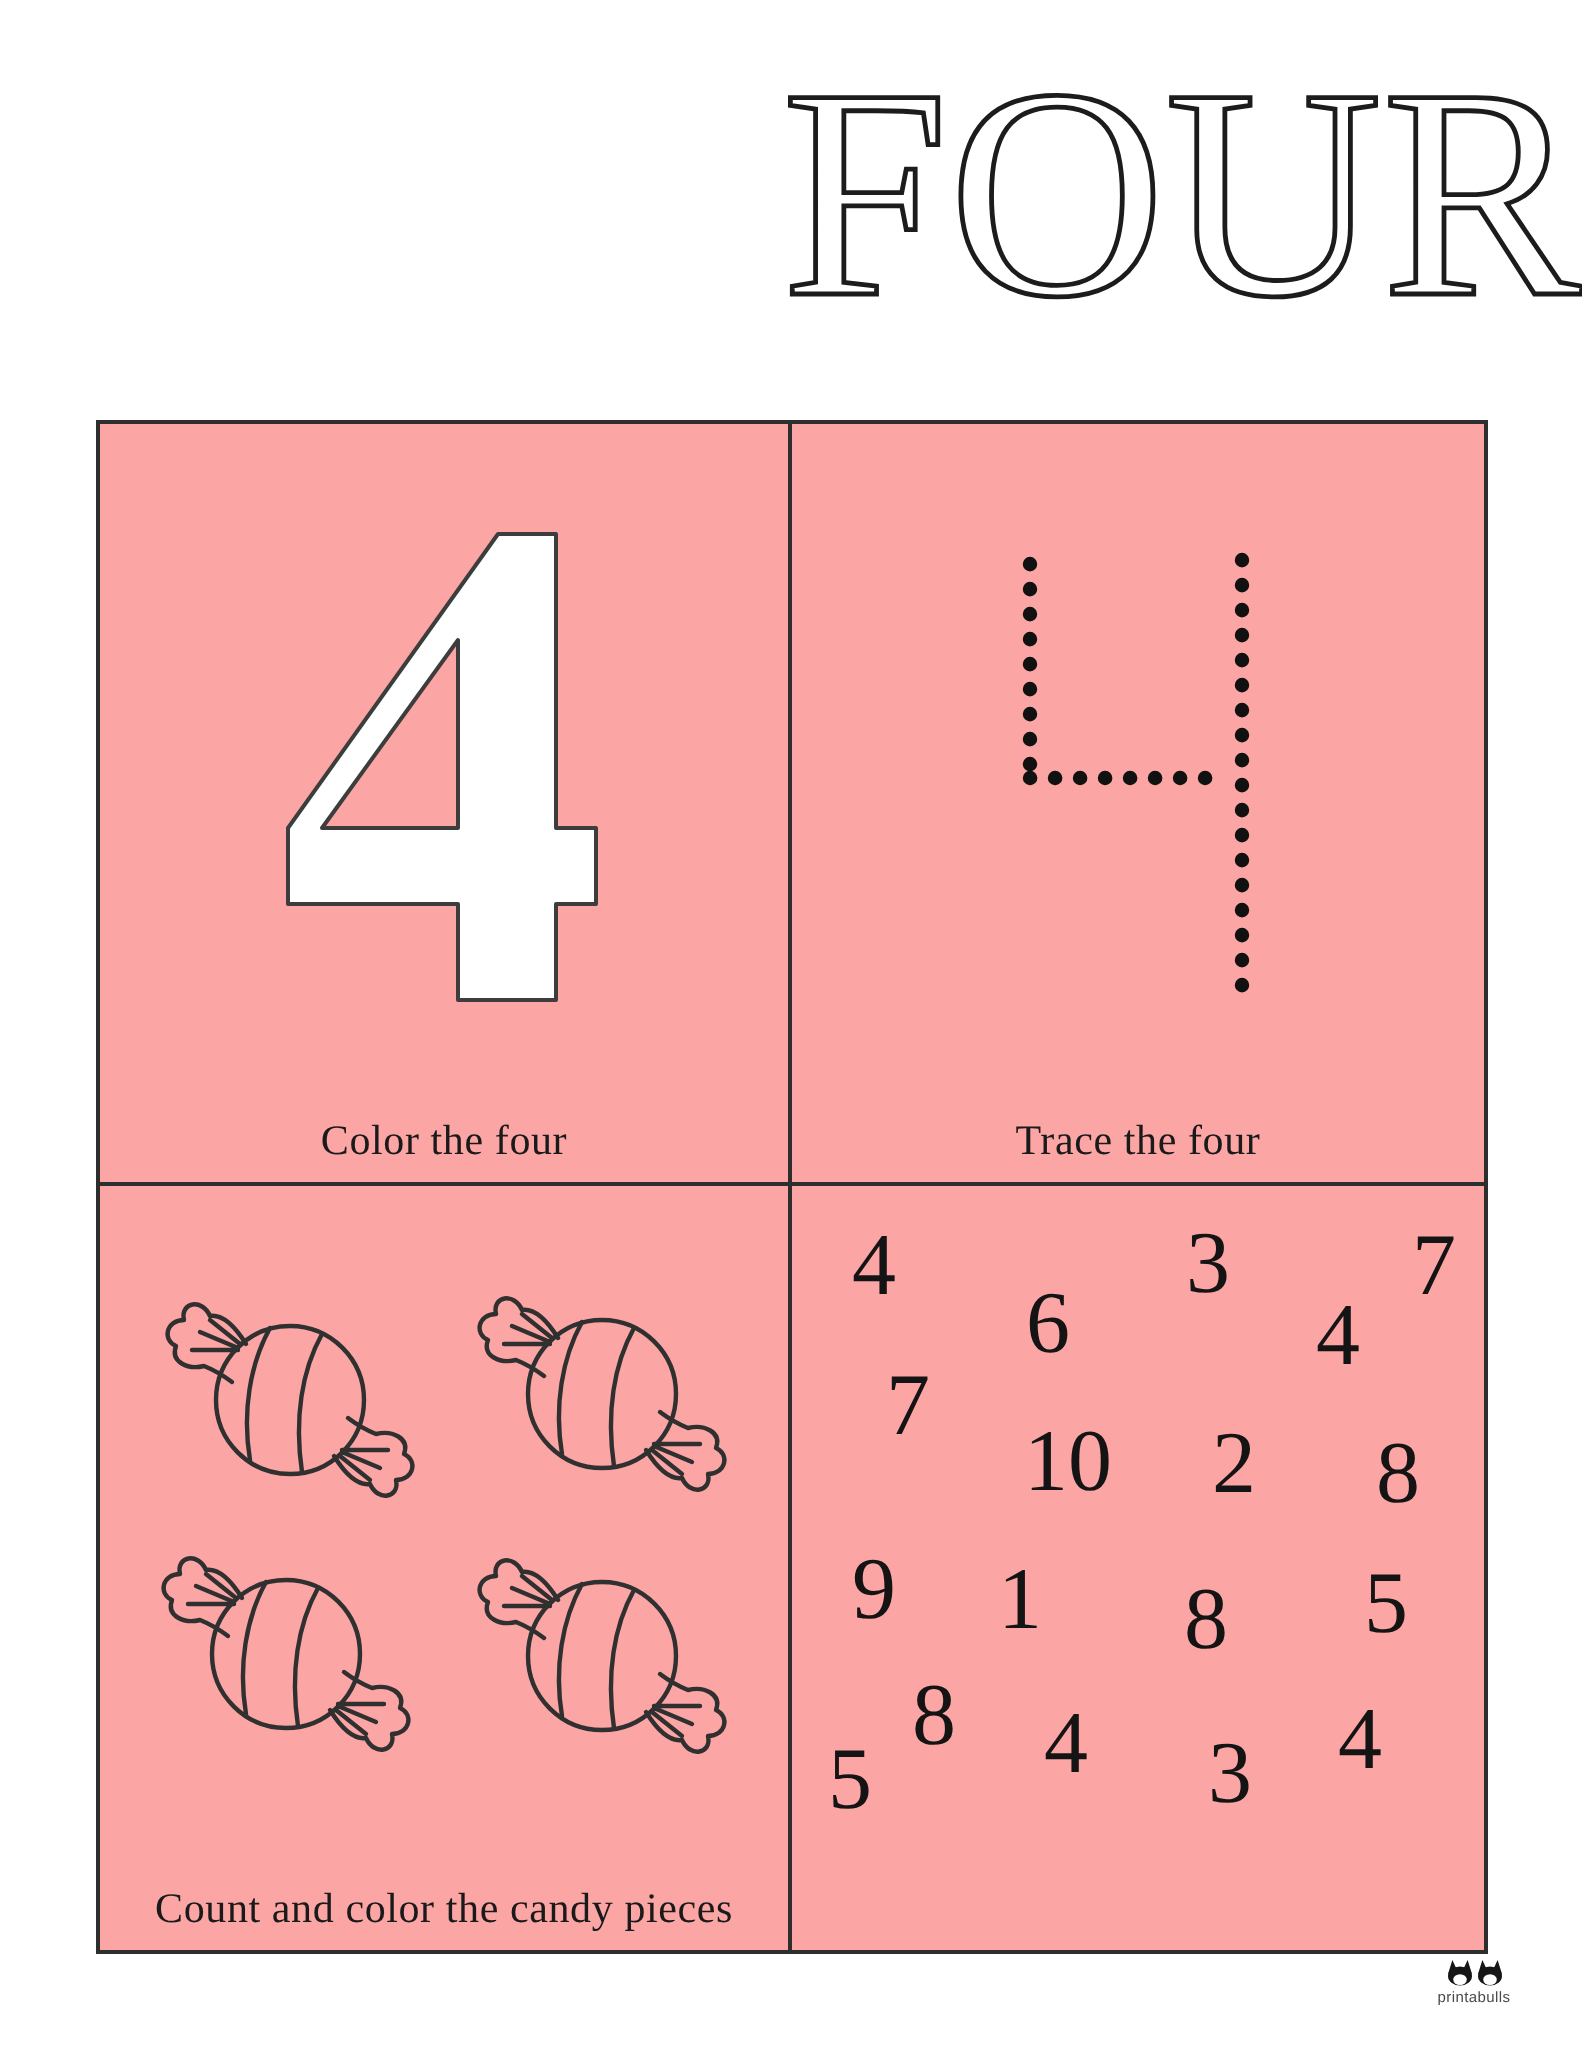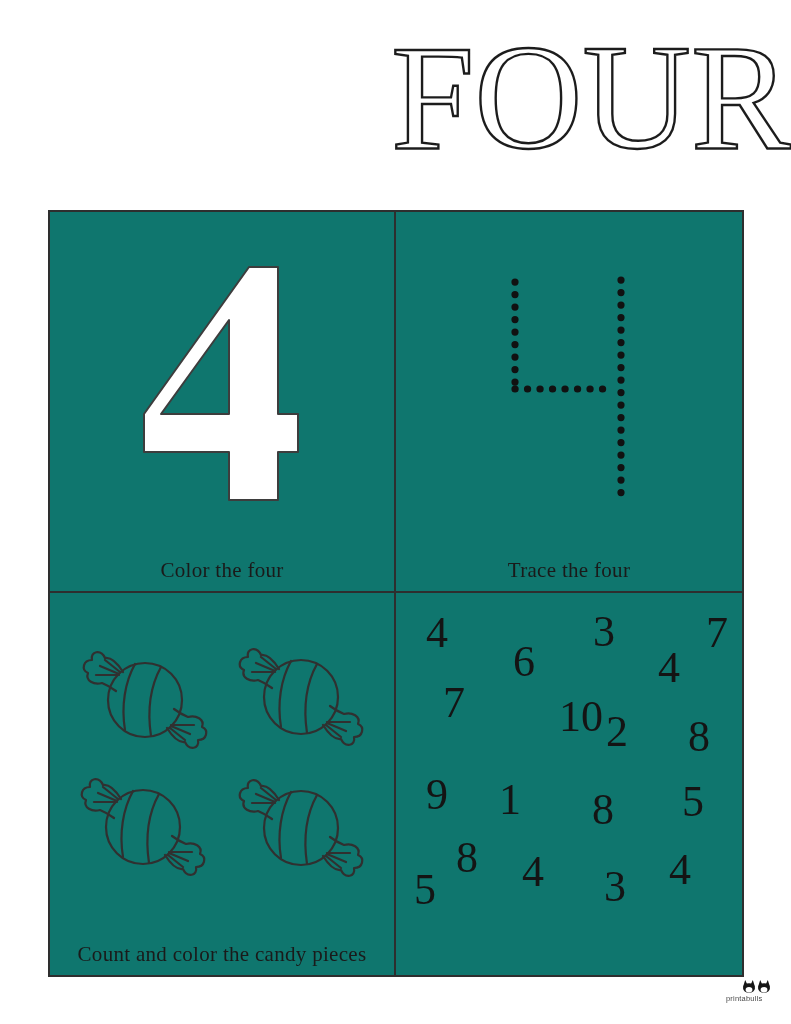"Color the four" .cell { background: #0f766e -> #fca5a5 }
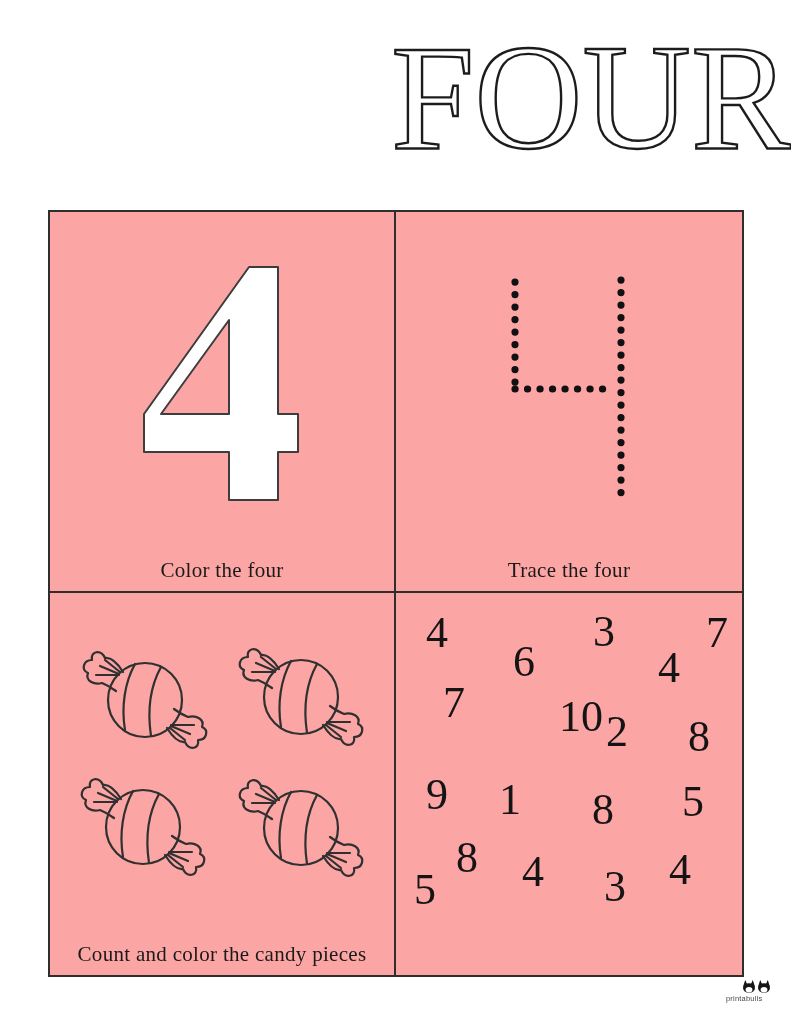"10" span.scatter-num { margin-left: 47px -> none; top: 124px -> 138px }
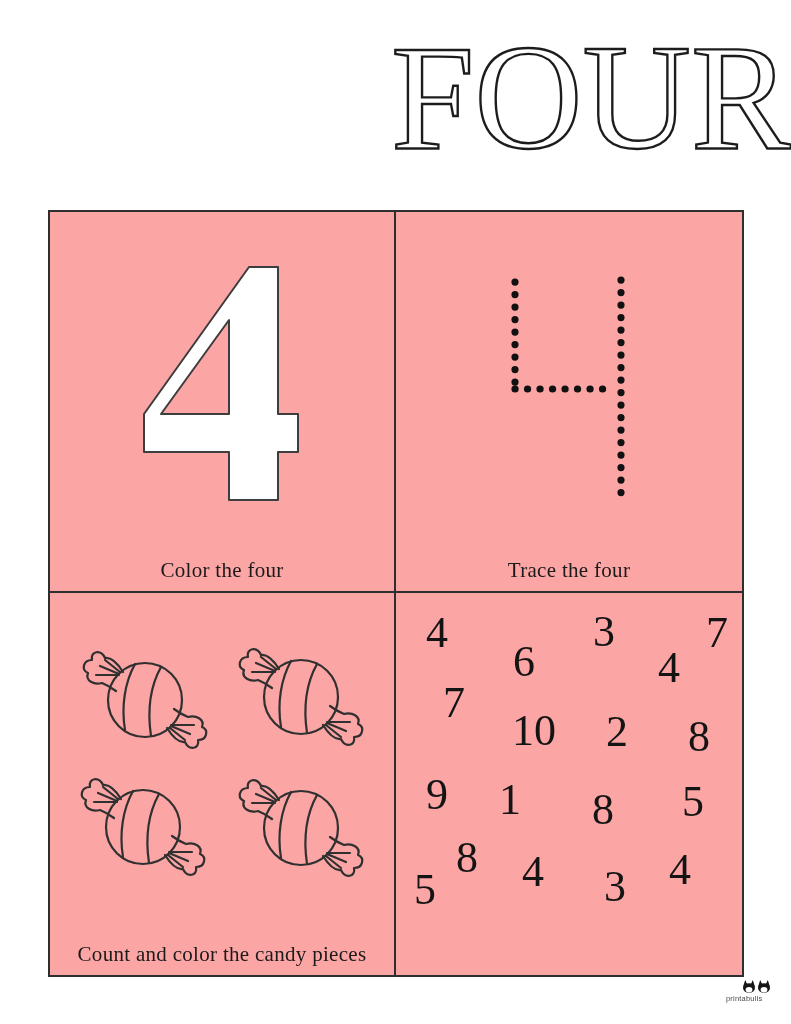"printabulls" .brand { left: 726px -> 707px; text-align: none -> center }
